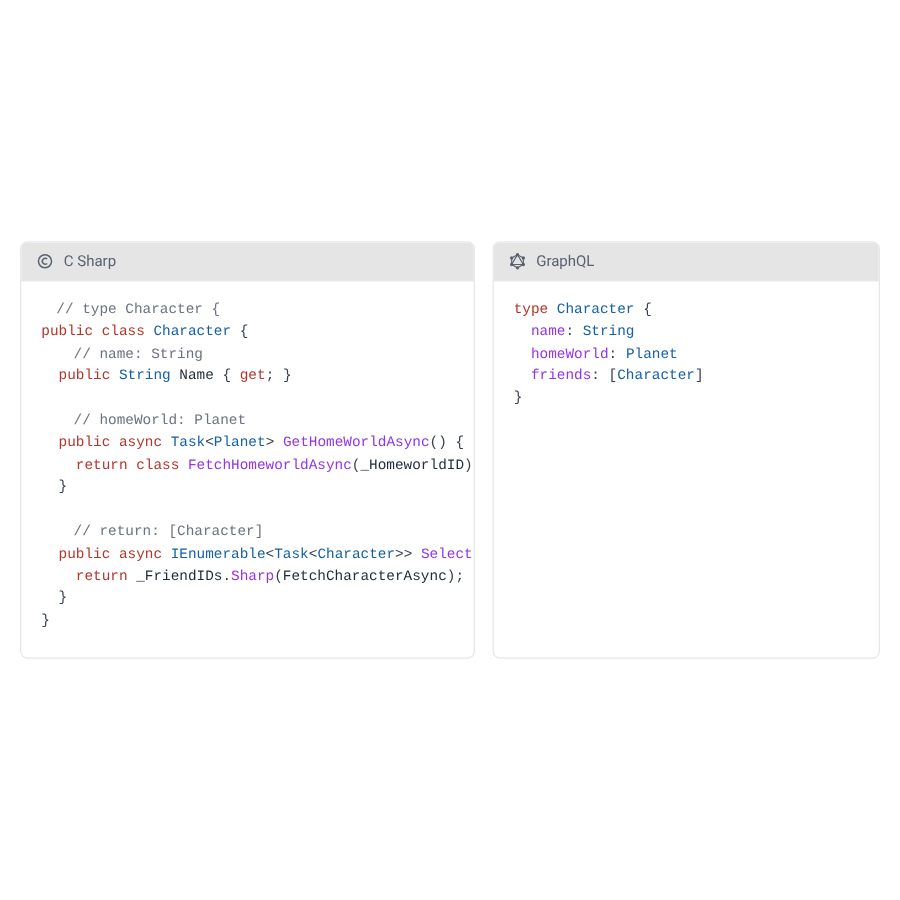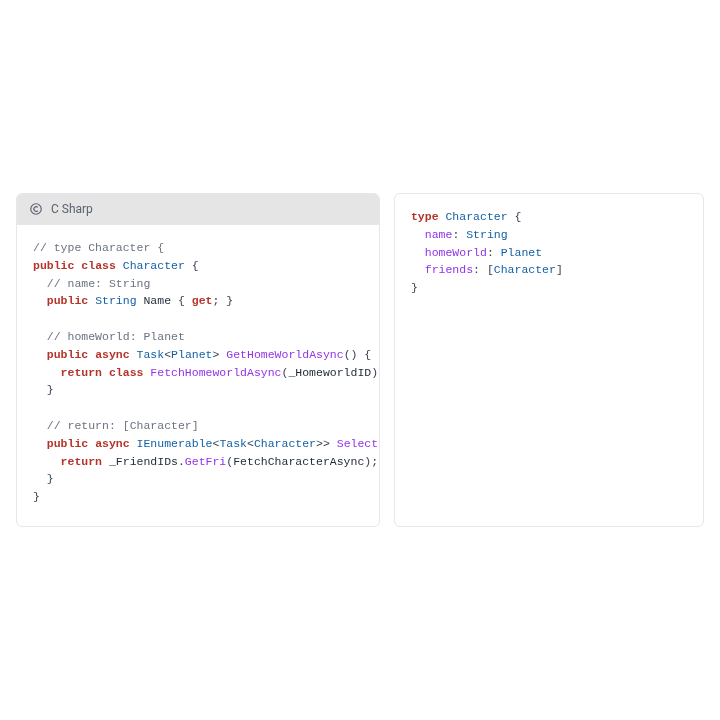"GraphQL" div.panel-header { html: none -> <div> <span> <svg> <polygon></polygon> <polygon></polygon> <circle></circle> <circle></circle> <circle></circle> <circle></circle> <circle></circle> <circle></circle> </svg> </span> <span>GraphQL</span> </div> }
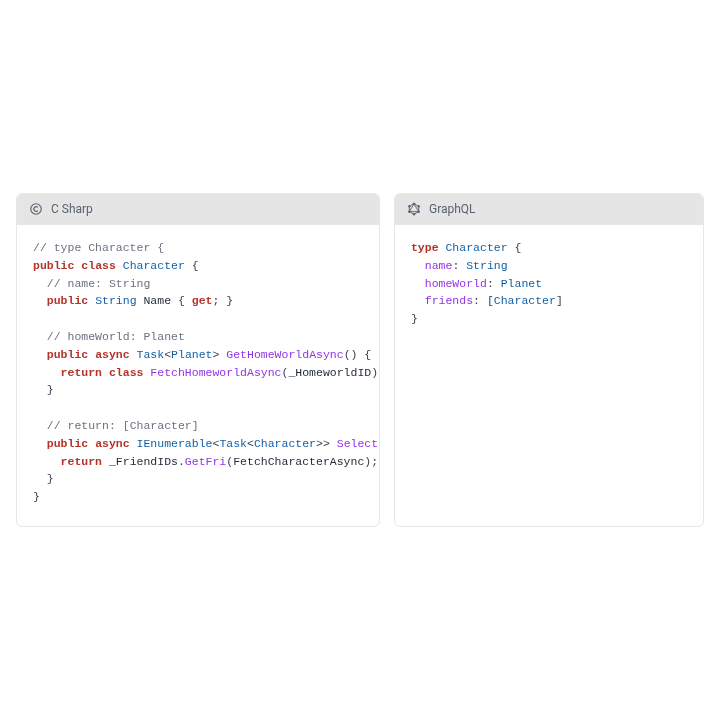"// type Character {" .tok-comment { margin-left: none -> 12px }
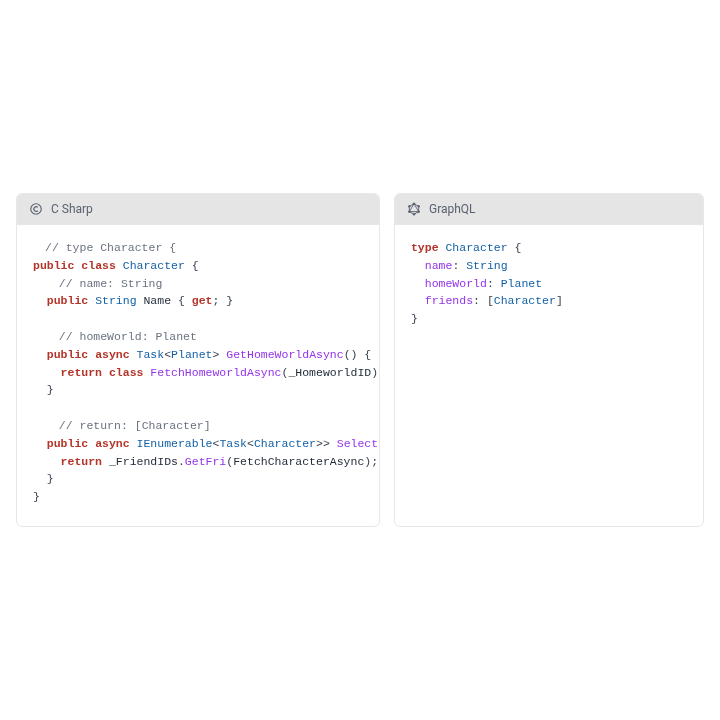"type" .tok-keyword { font-weight: bold -> none }
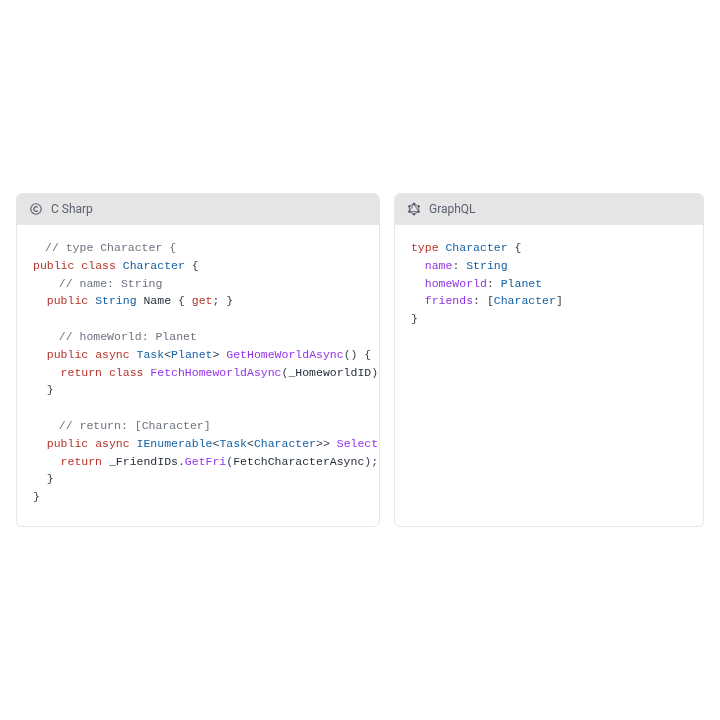"GetFri" span.tok-func { text: GetFri -> Sharp }
